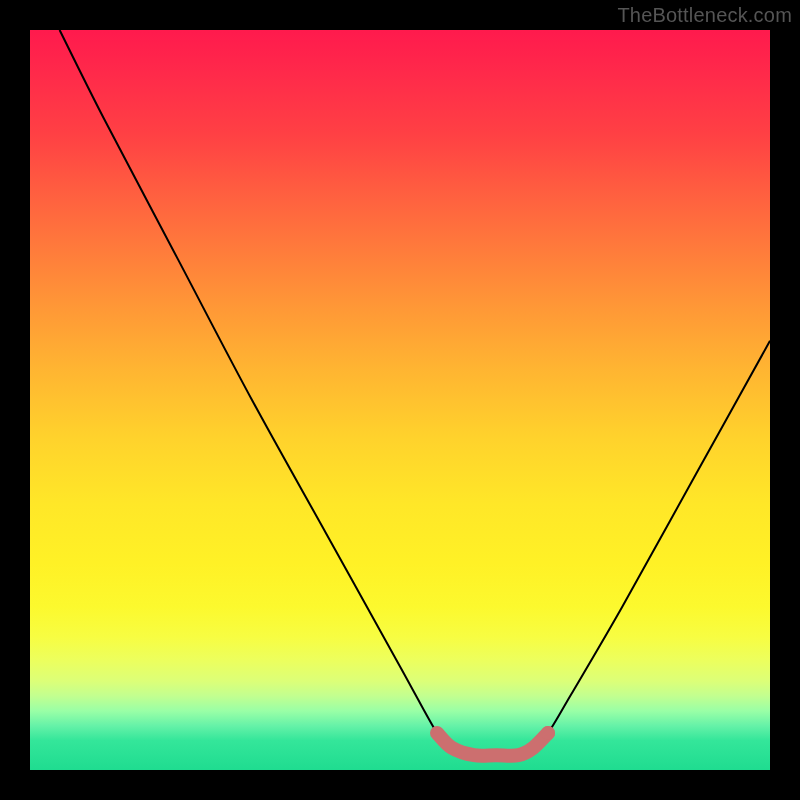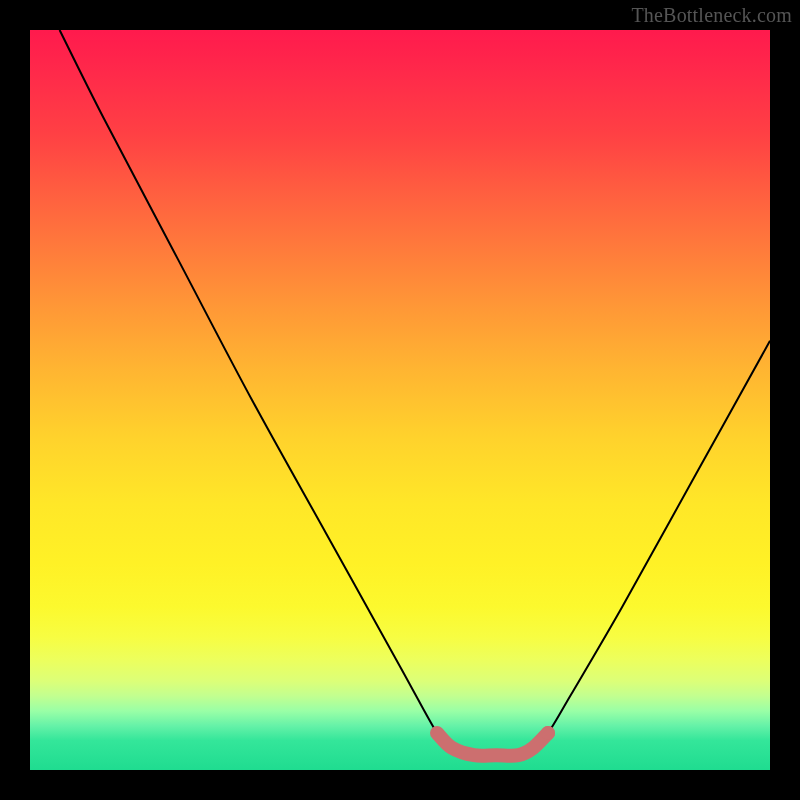"TheBottleneck.com" .frame { font-family: Liberation Serif, serif -> none }
